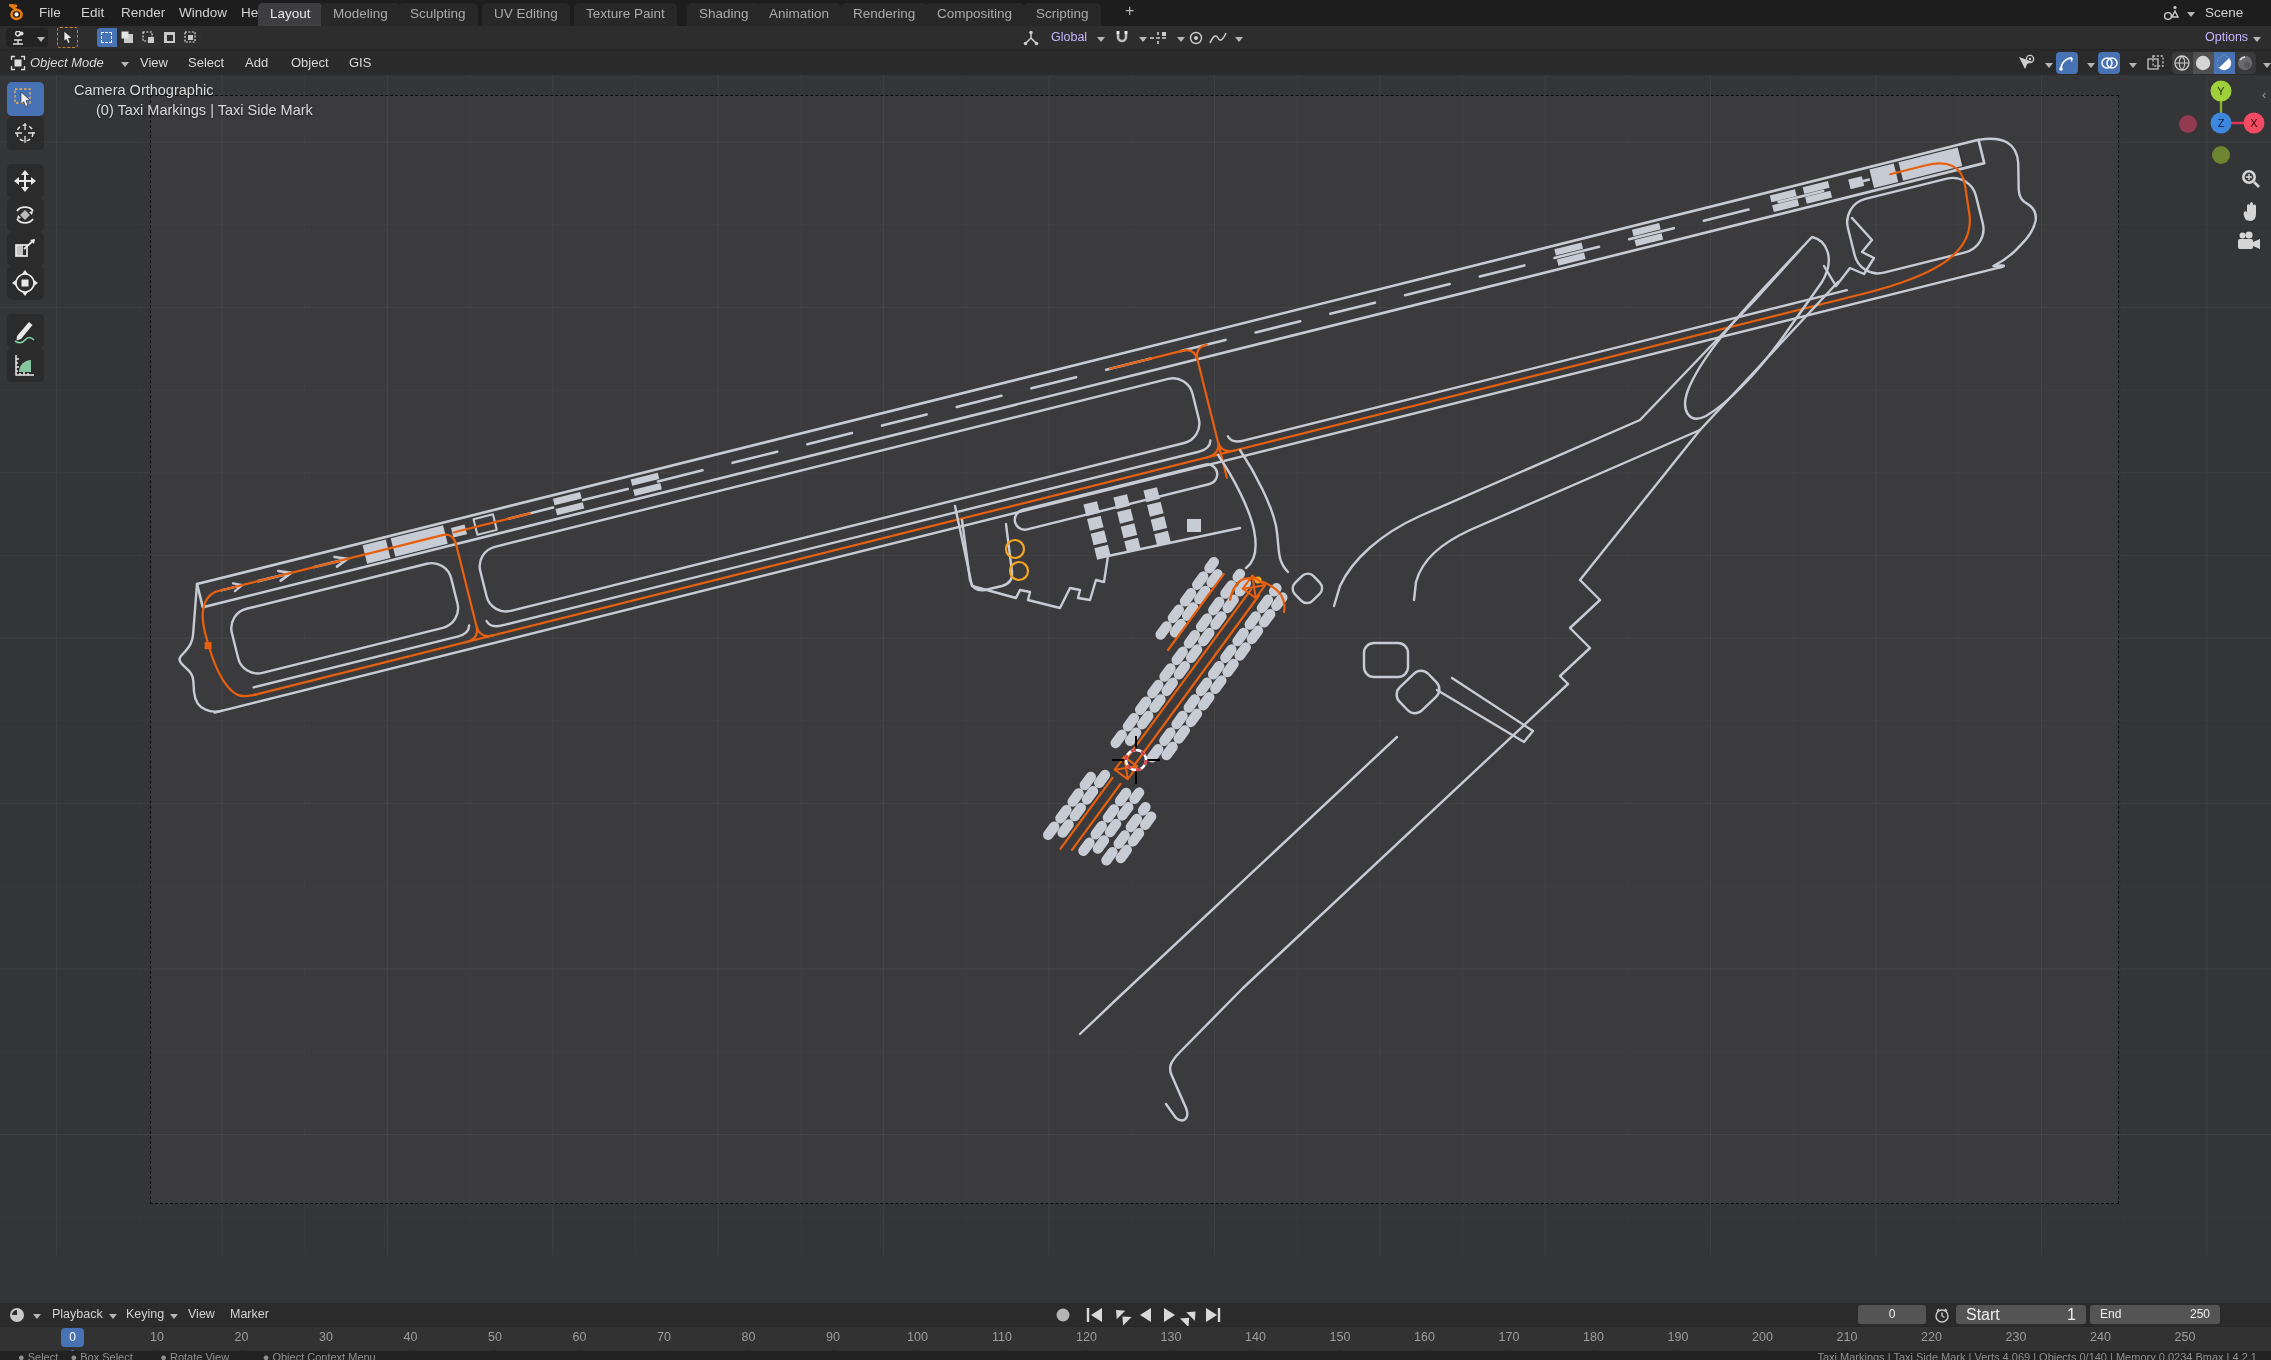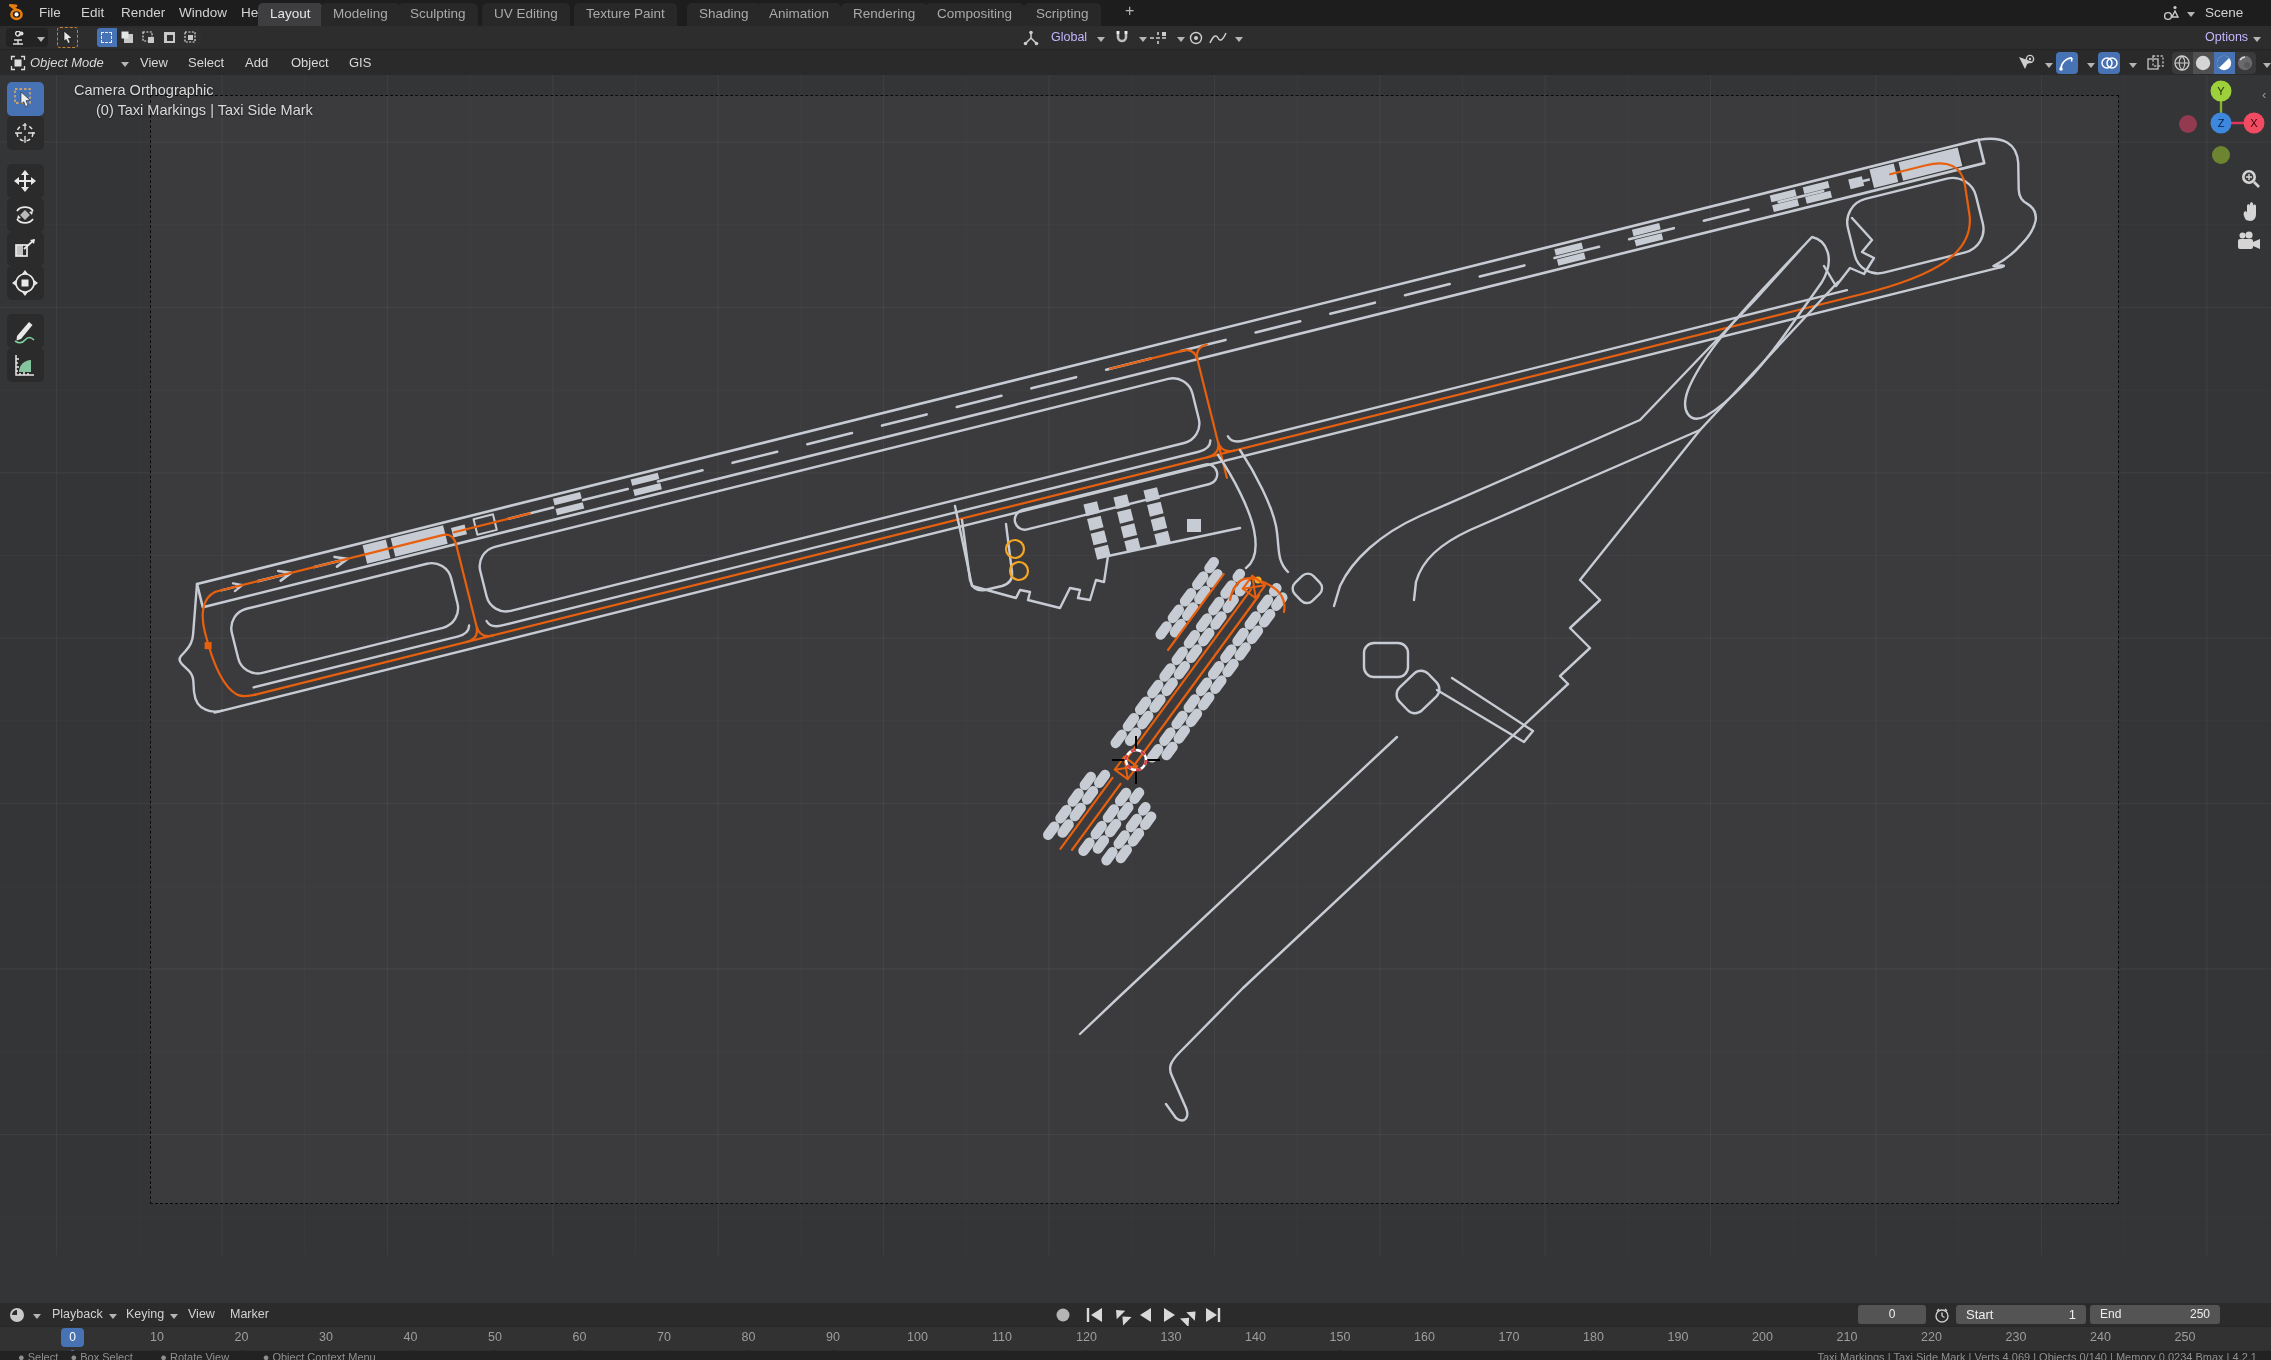"Start" div.abs { font-size: 13px -> 16px }
